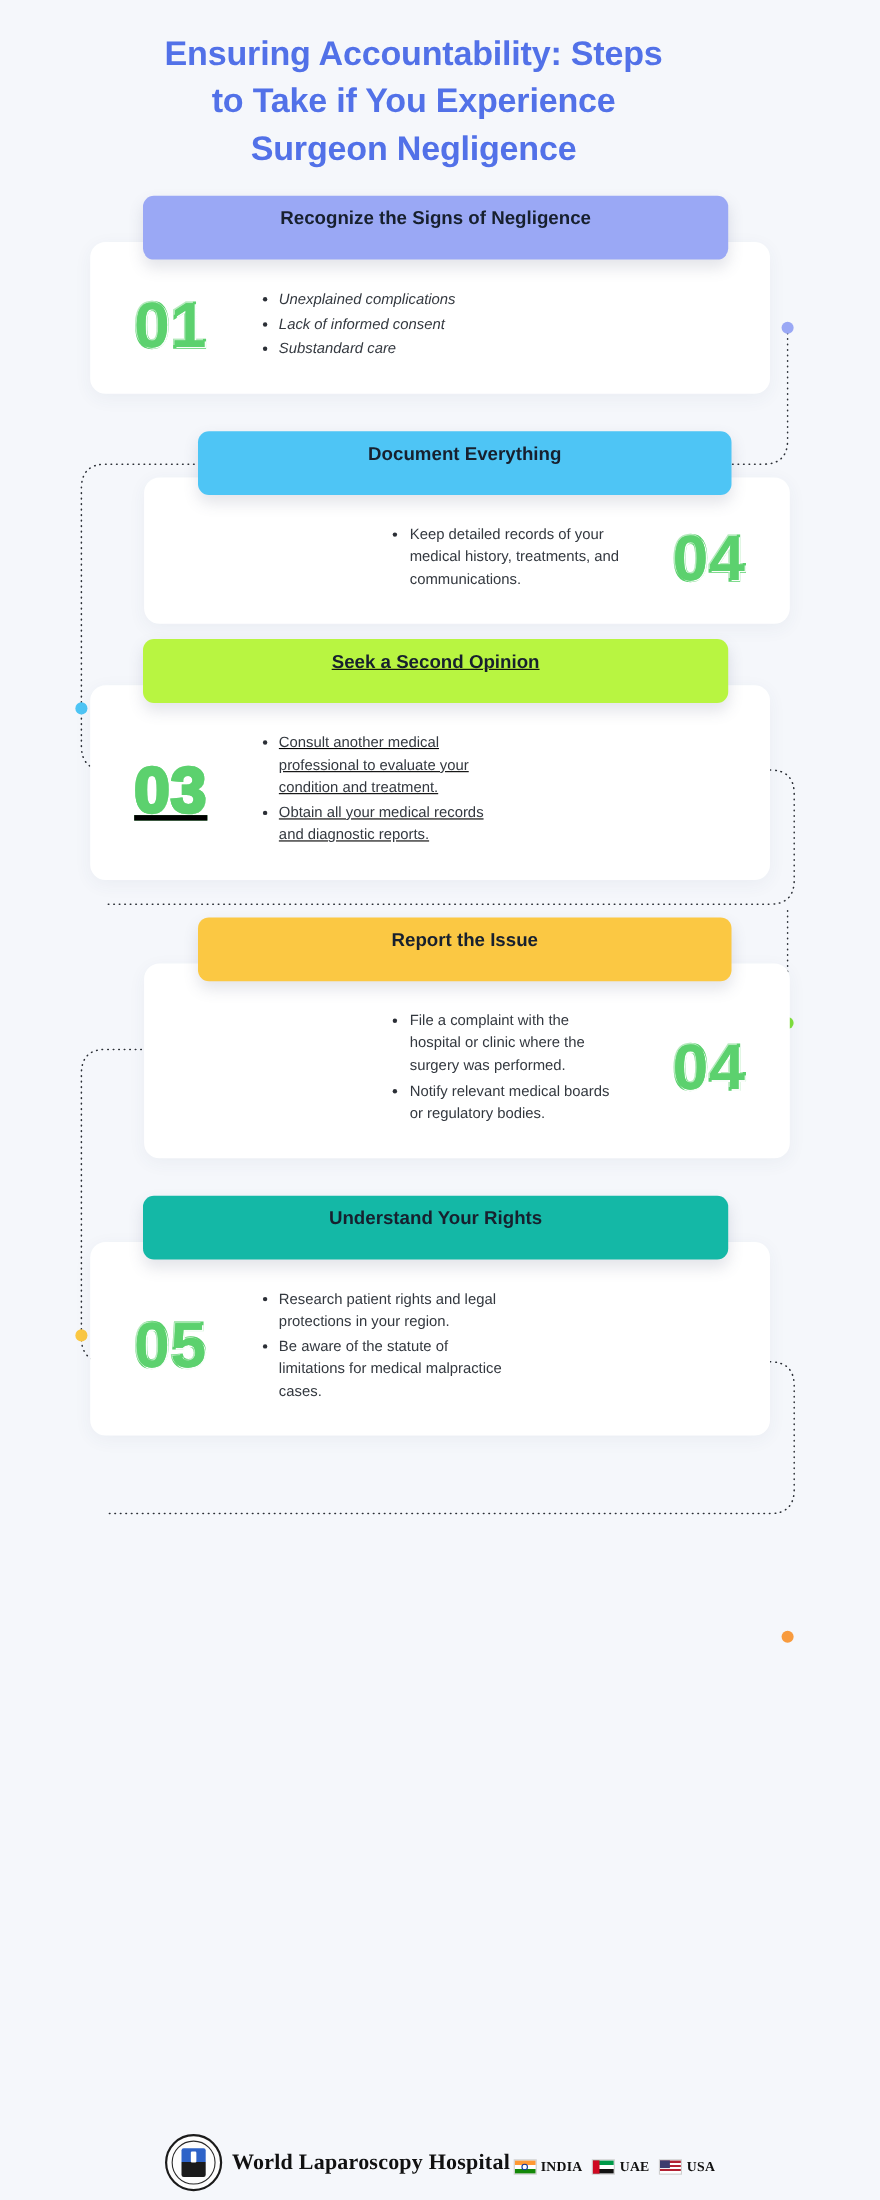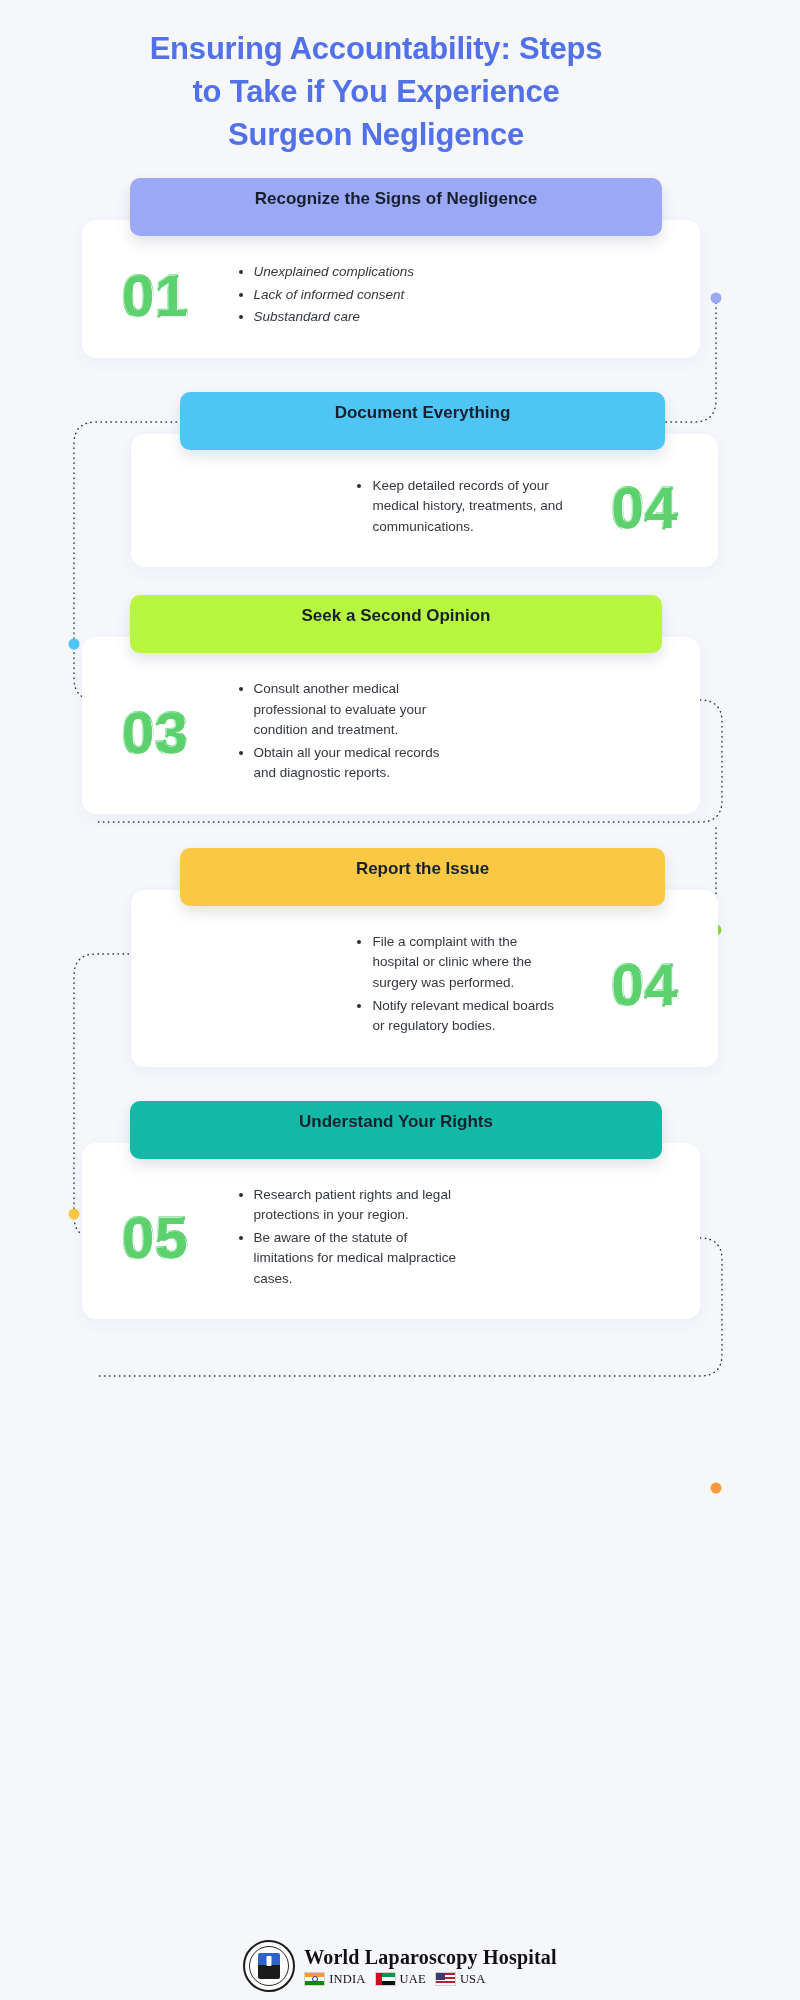"Seek a Second Opinion" div.step { margin-top: 28px -> 14px; text-decoration: none -> underline }
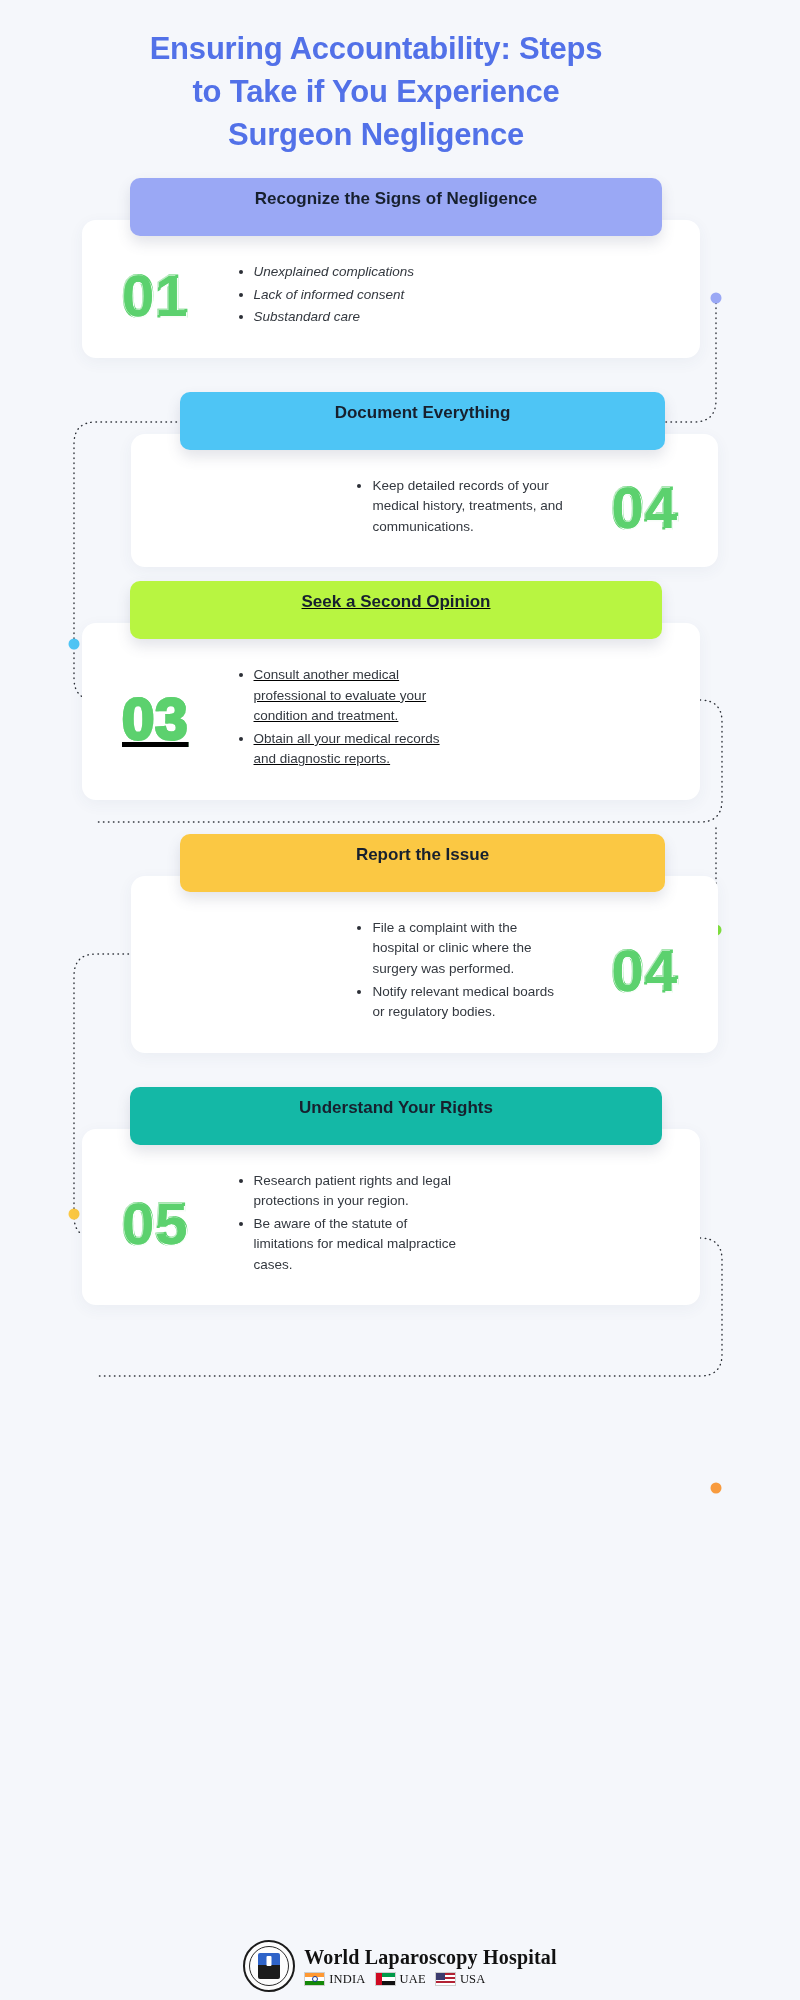"World Laparoscopy Hospital" .logo-text { align-items: none -> flex-end; flex-direction: column -> row }
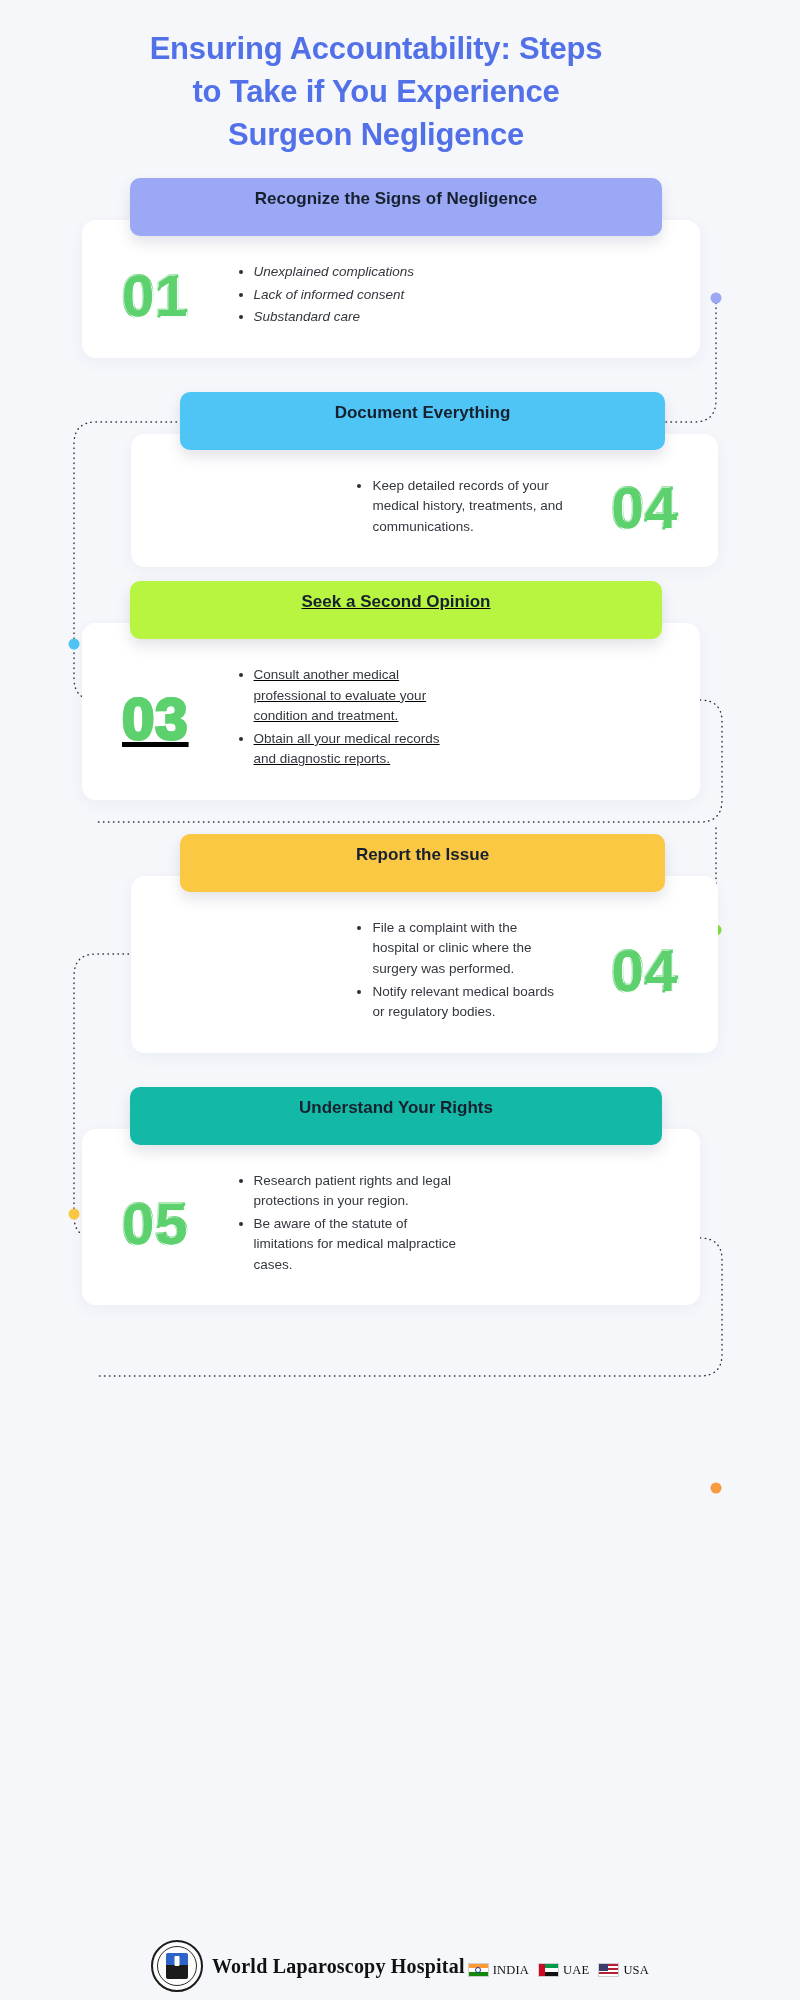"INDIA" .flag-label { font-weight: normal -> bold }
